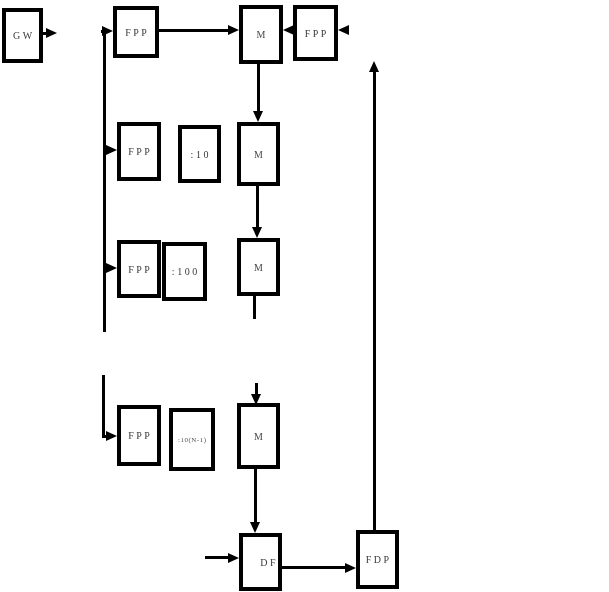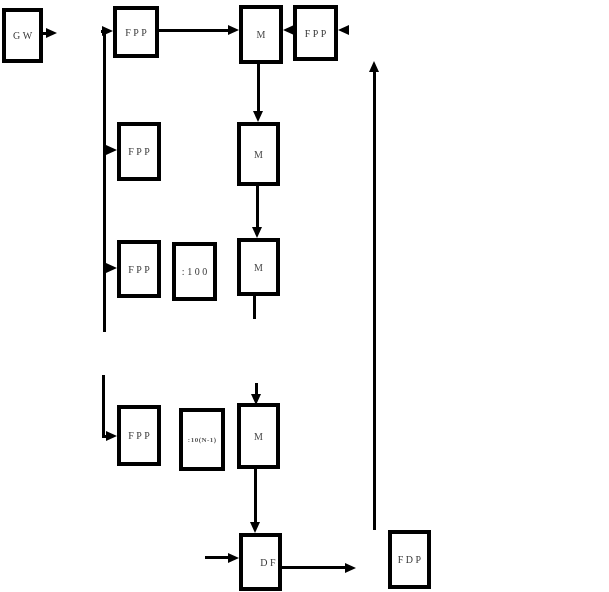":10" div.box { html: none -> <div>:10</div> }
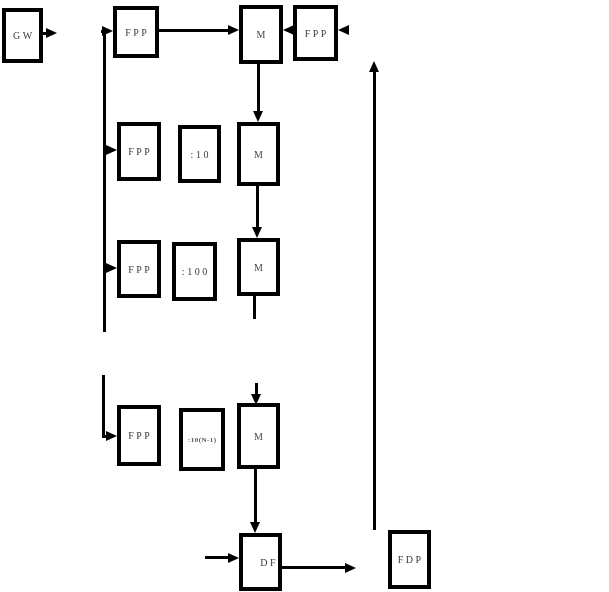":100" div.box { left: 172px -> 162px }
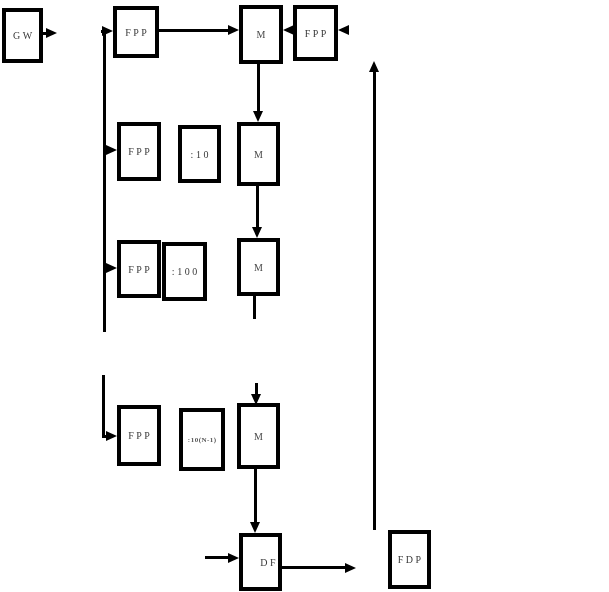":10(N-1)" div.box { font-weight: bold -> none; left: 179px -> 169px }
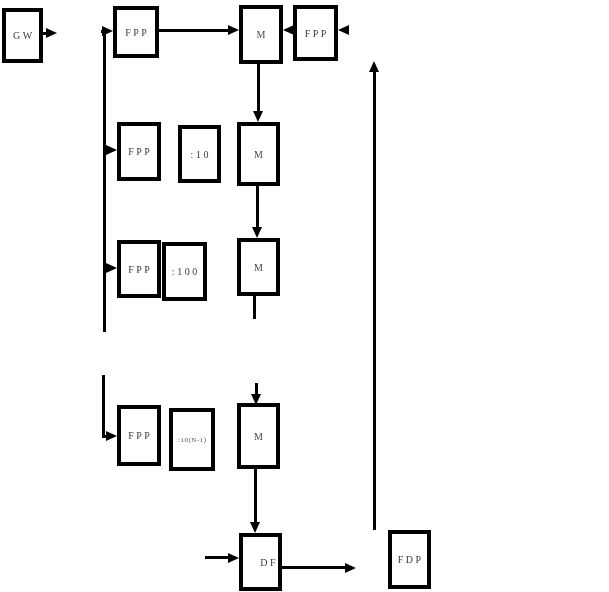"FDP" div.box { margin-left: 32px -> none }
